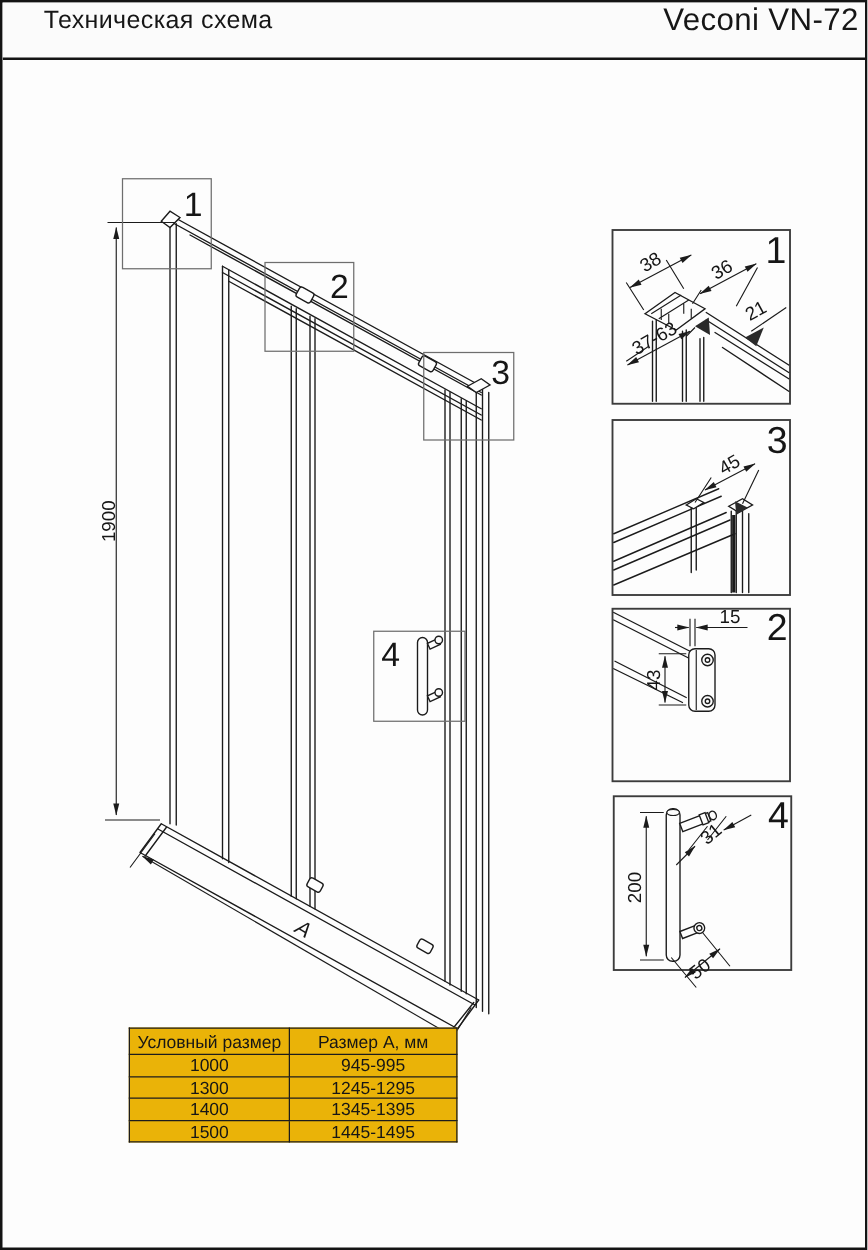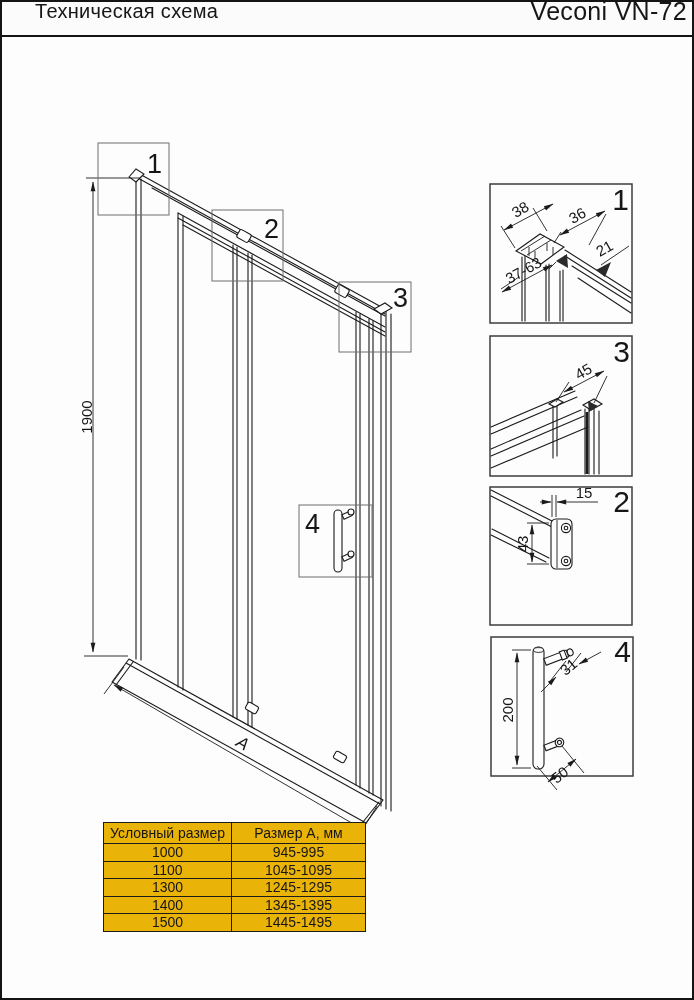"Техническая схема" .hdr { height: 35px -> 46px }
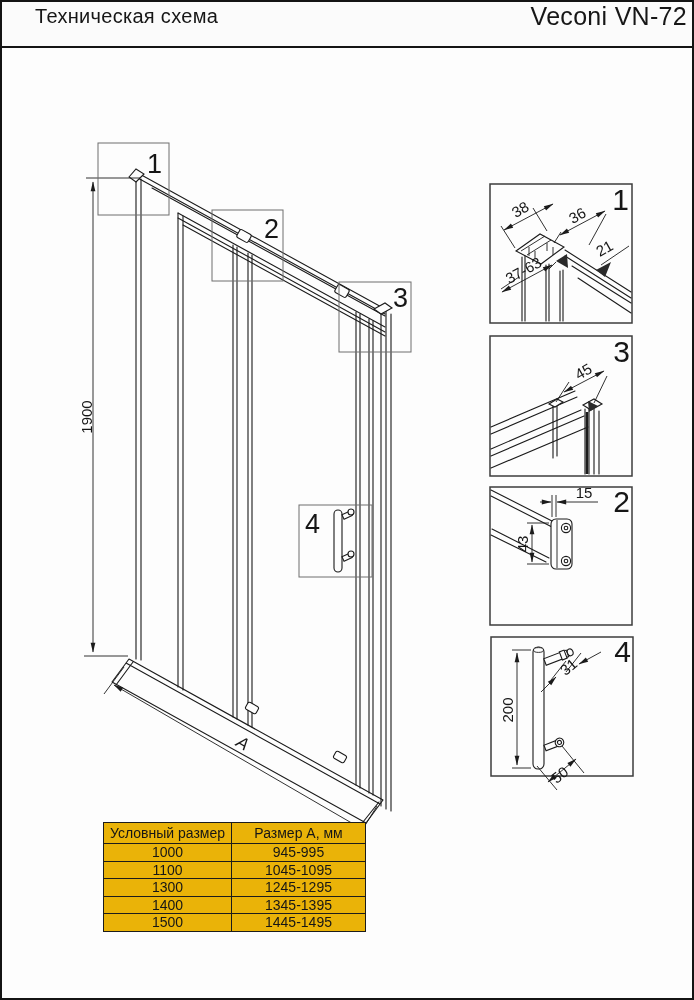"1100" tr { html: <tr> <td>1100</td> <td>1045-1095</td> </tr> -> none }
